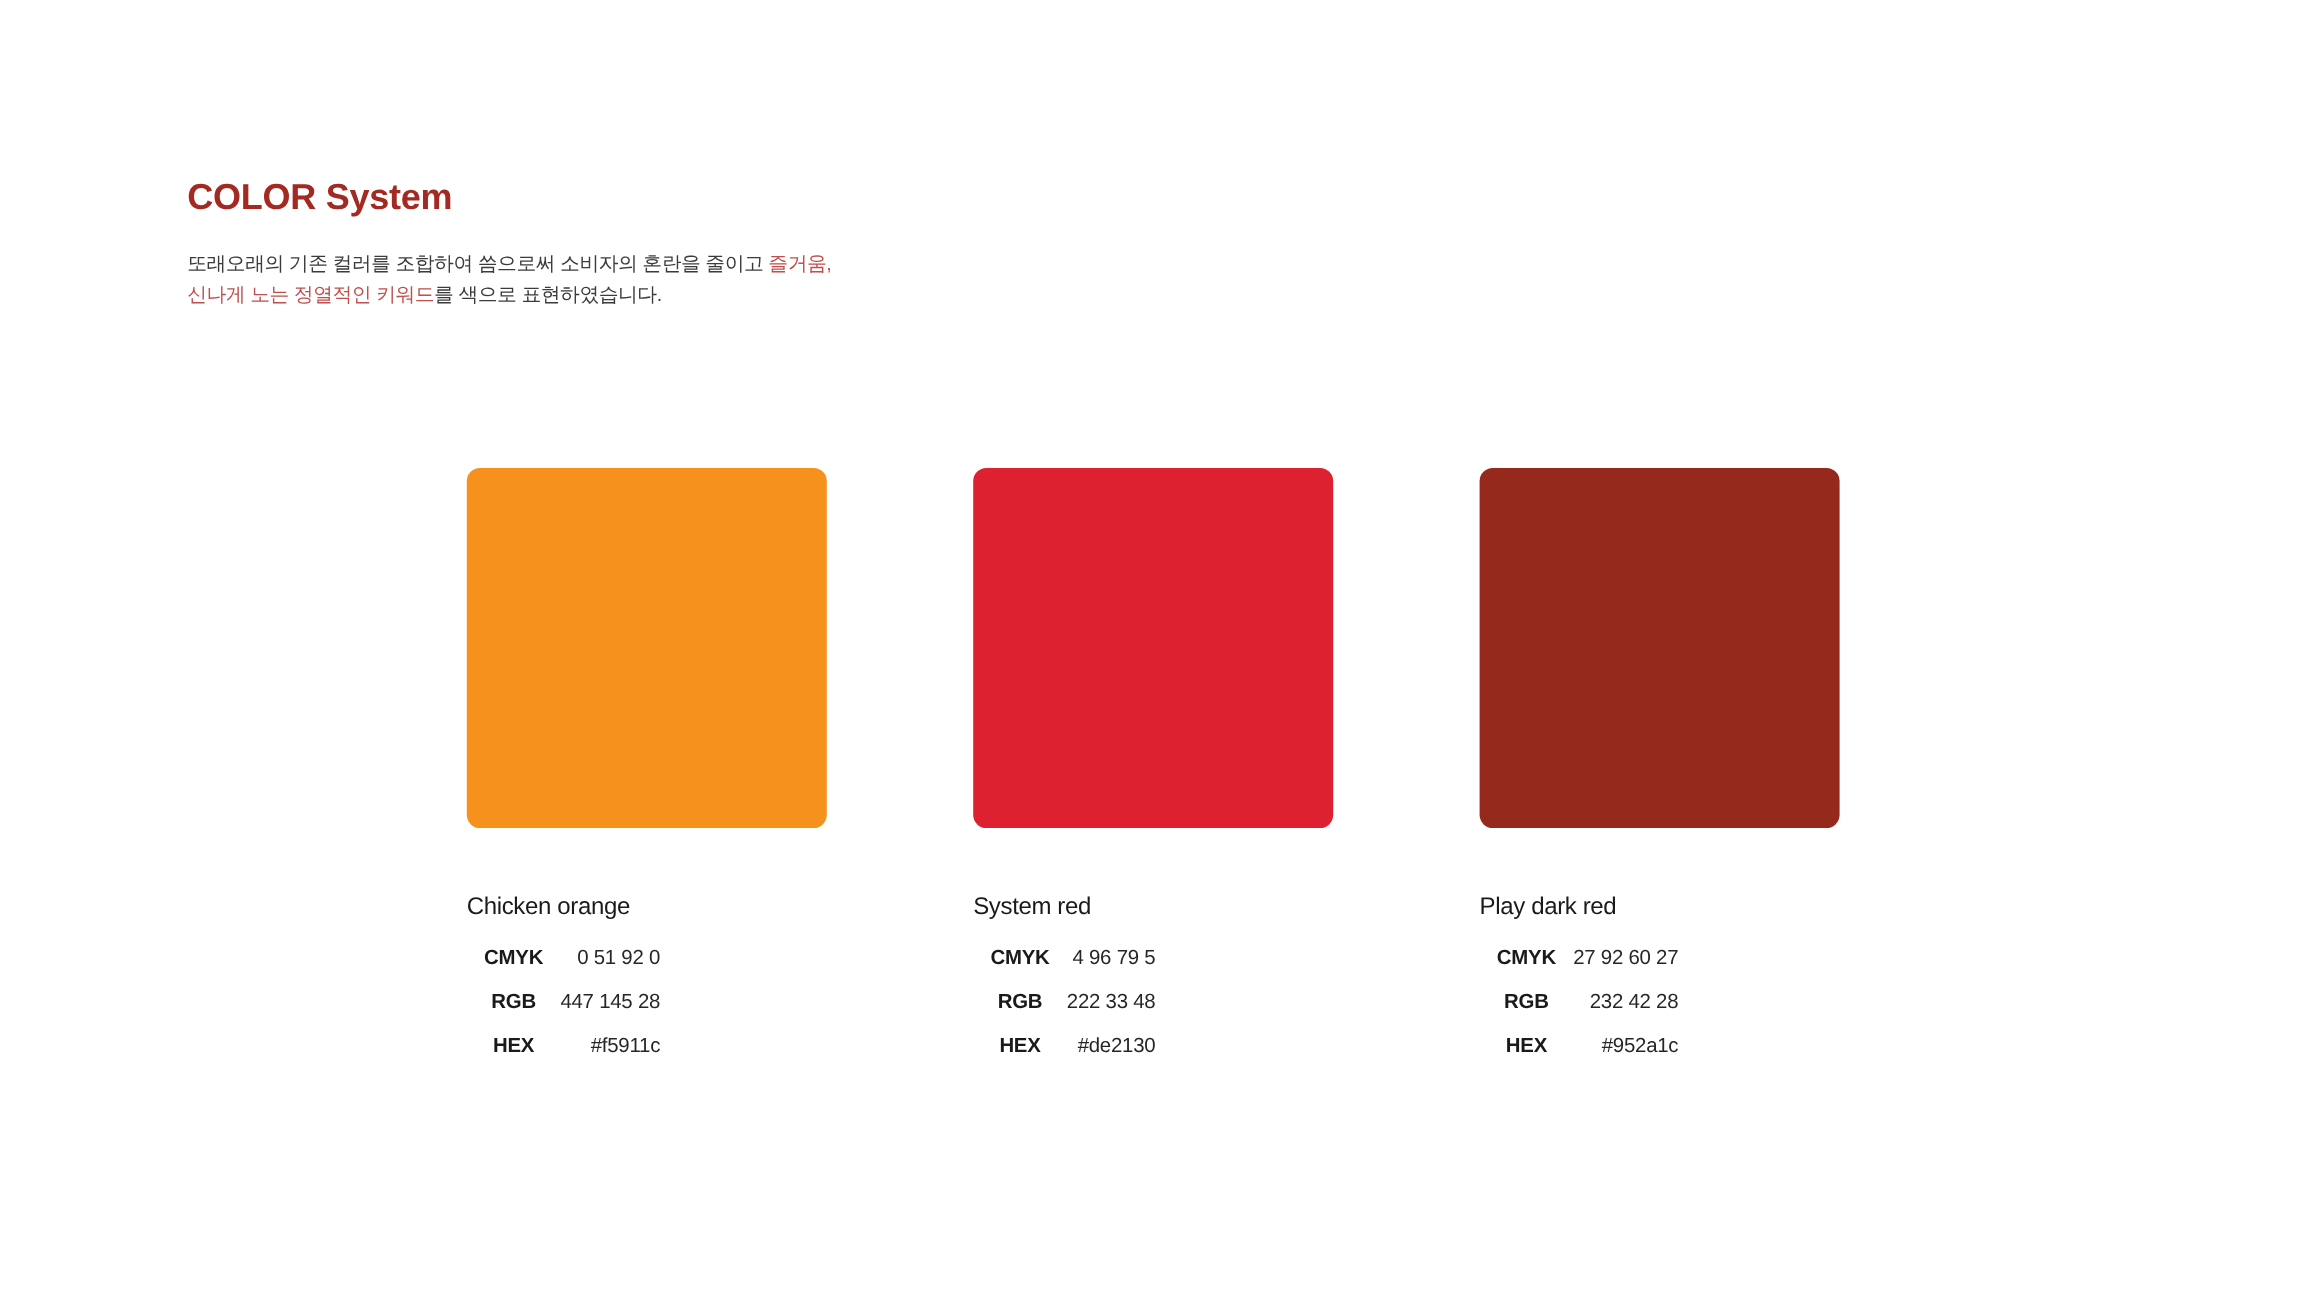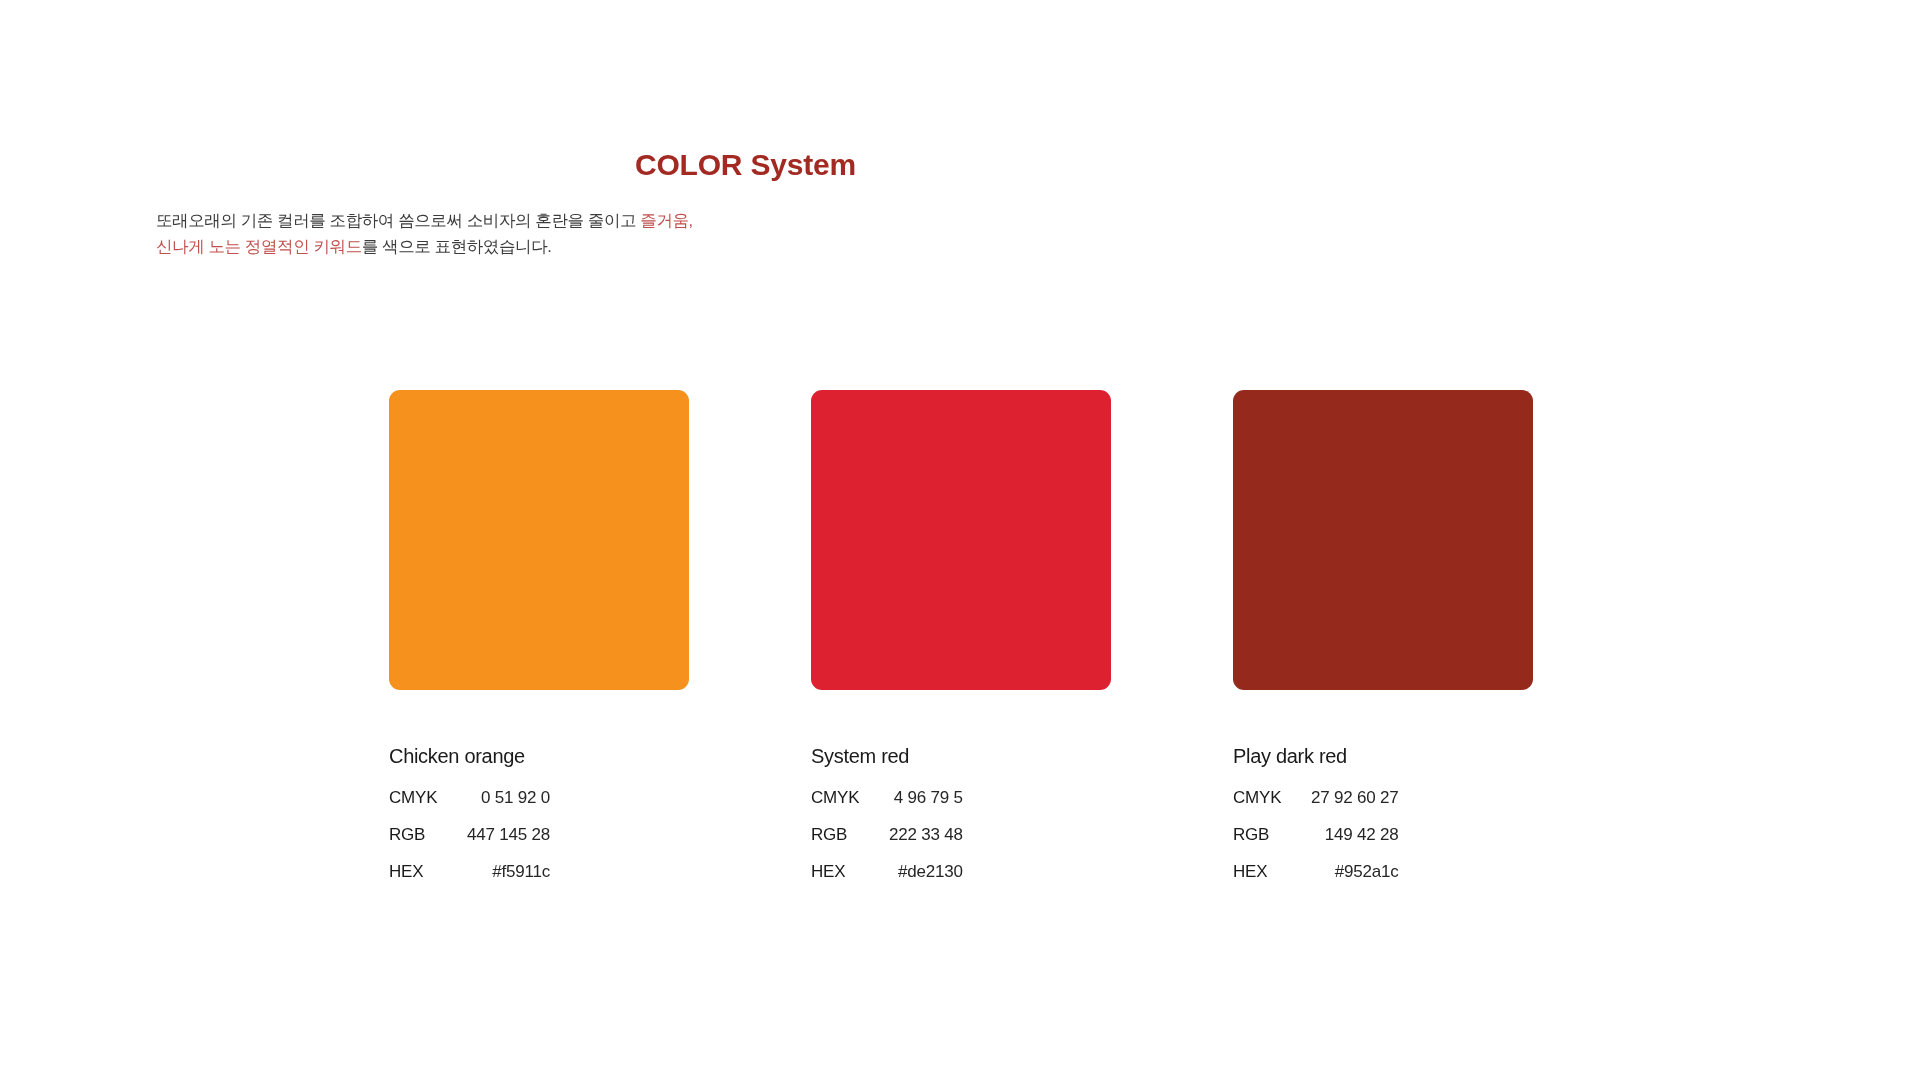"COLOR System" h1.page-title { text-align: right -> none }
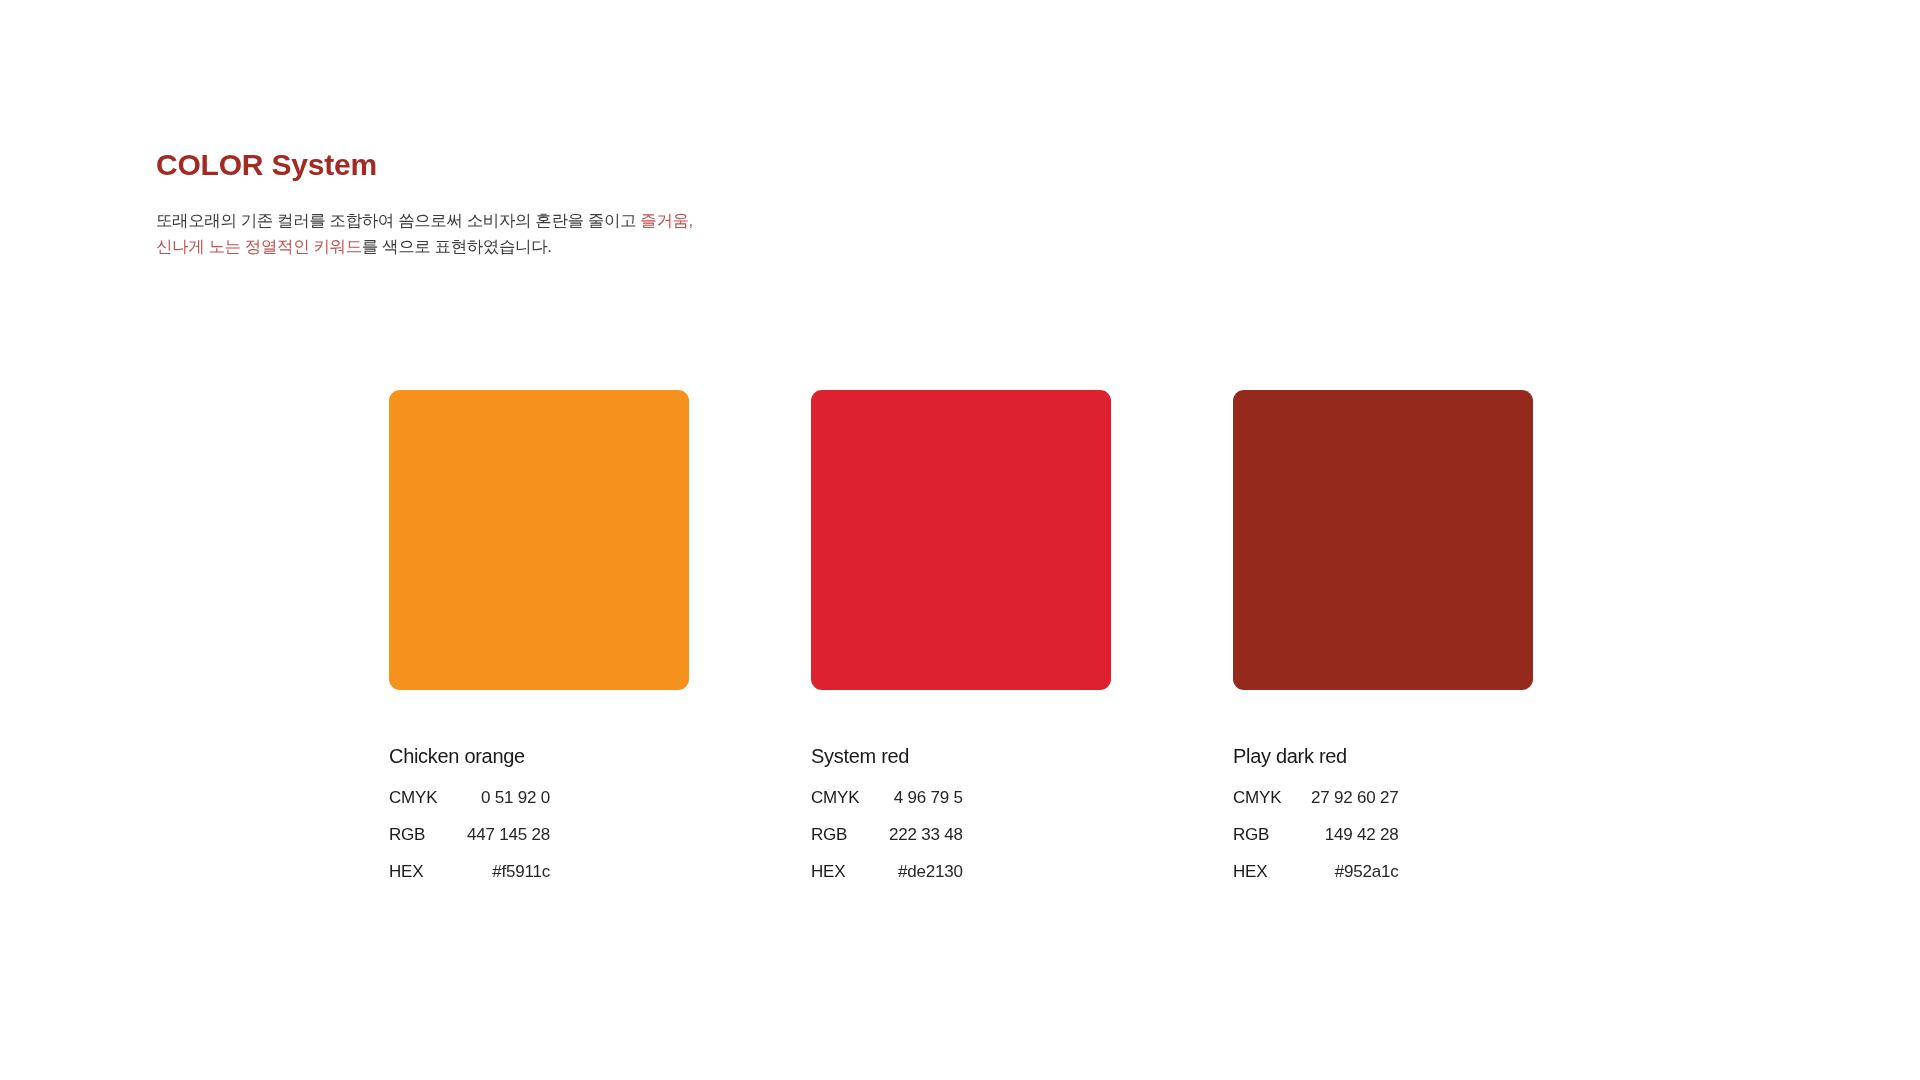"CMYK" .spec-key { font-weight: normal -> bold; text-align: left -> center }
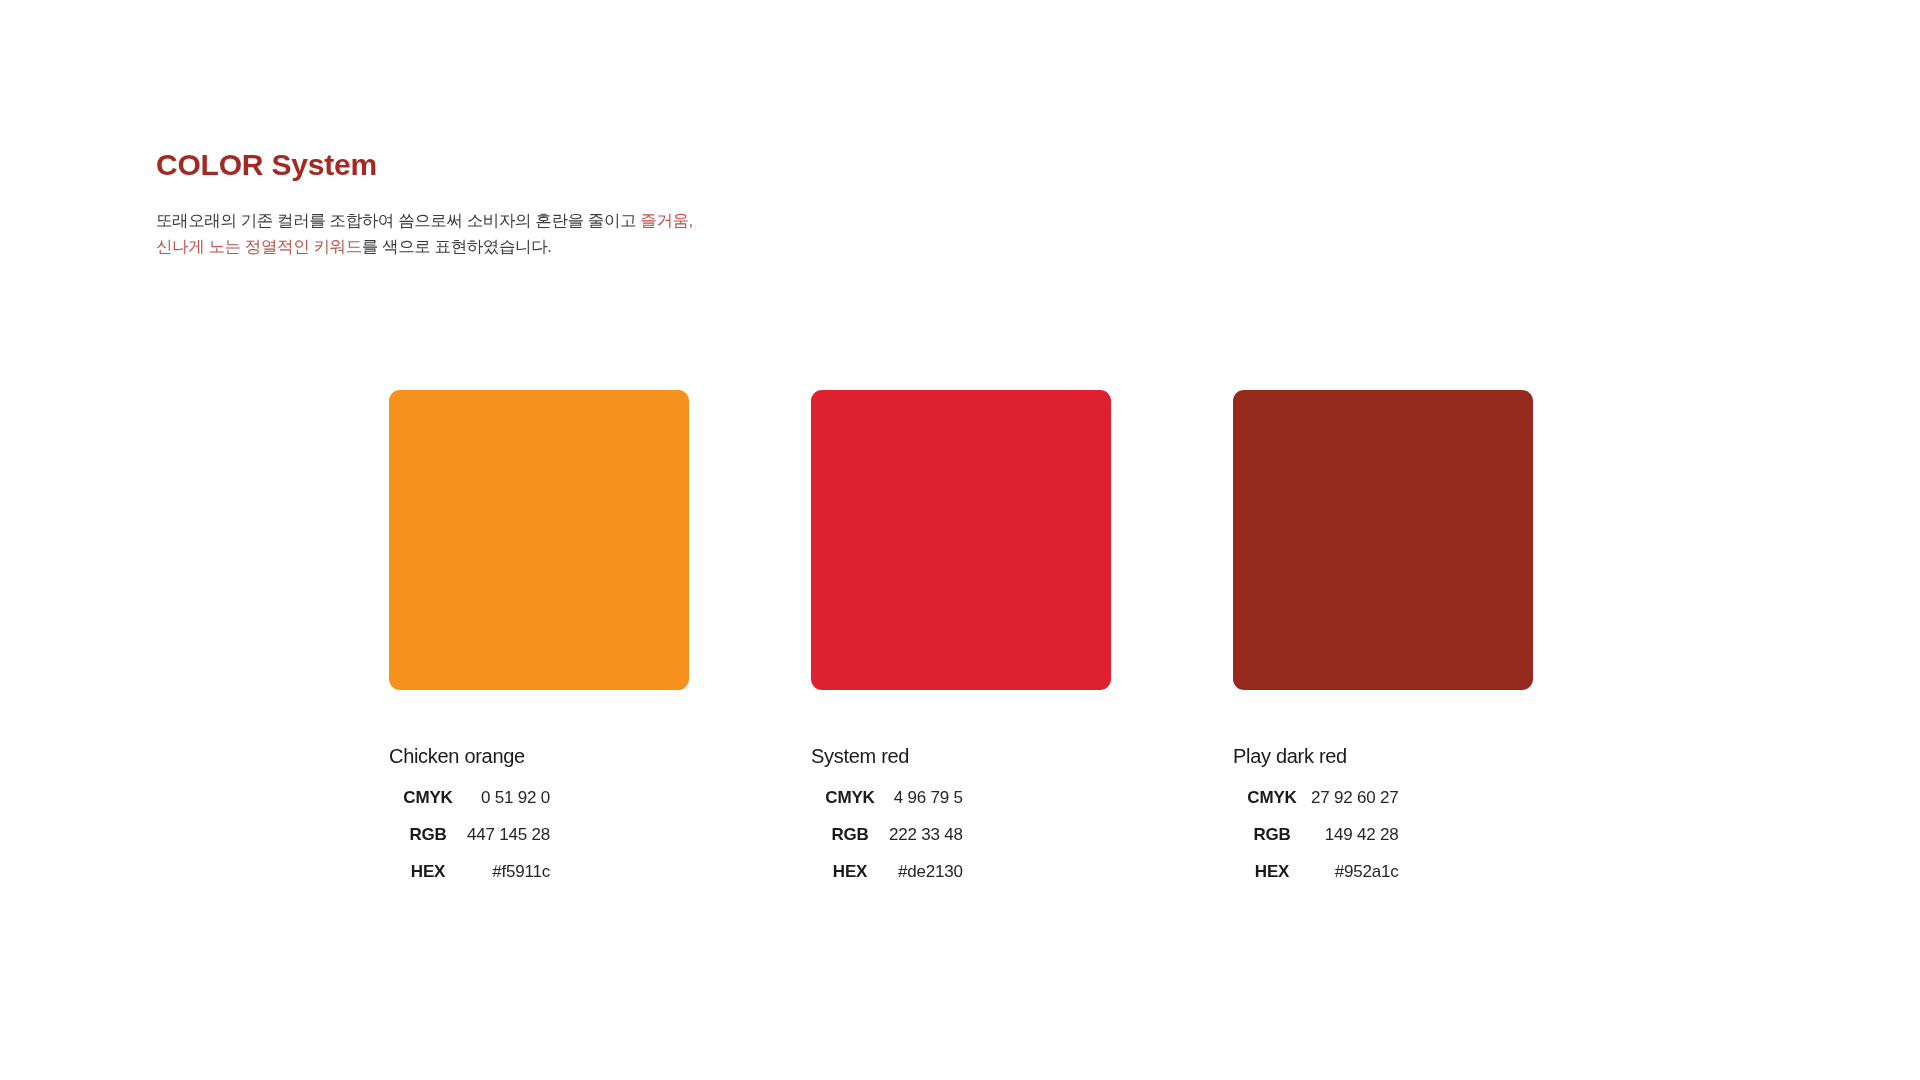"149 42 28" td.spec-val { text: 149 -> 232 }
